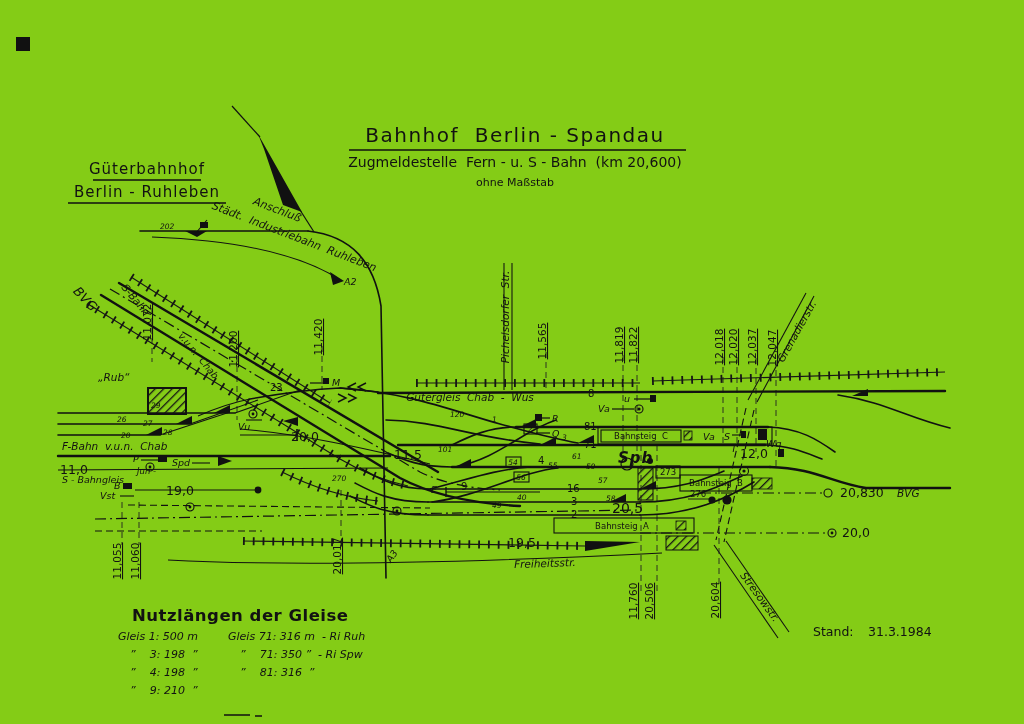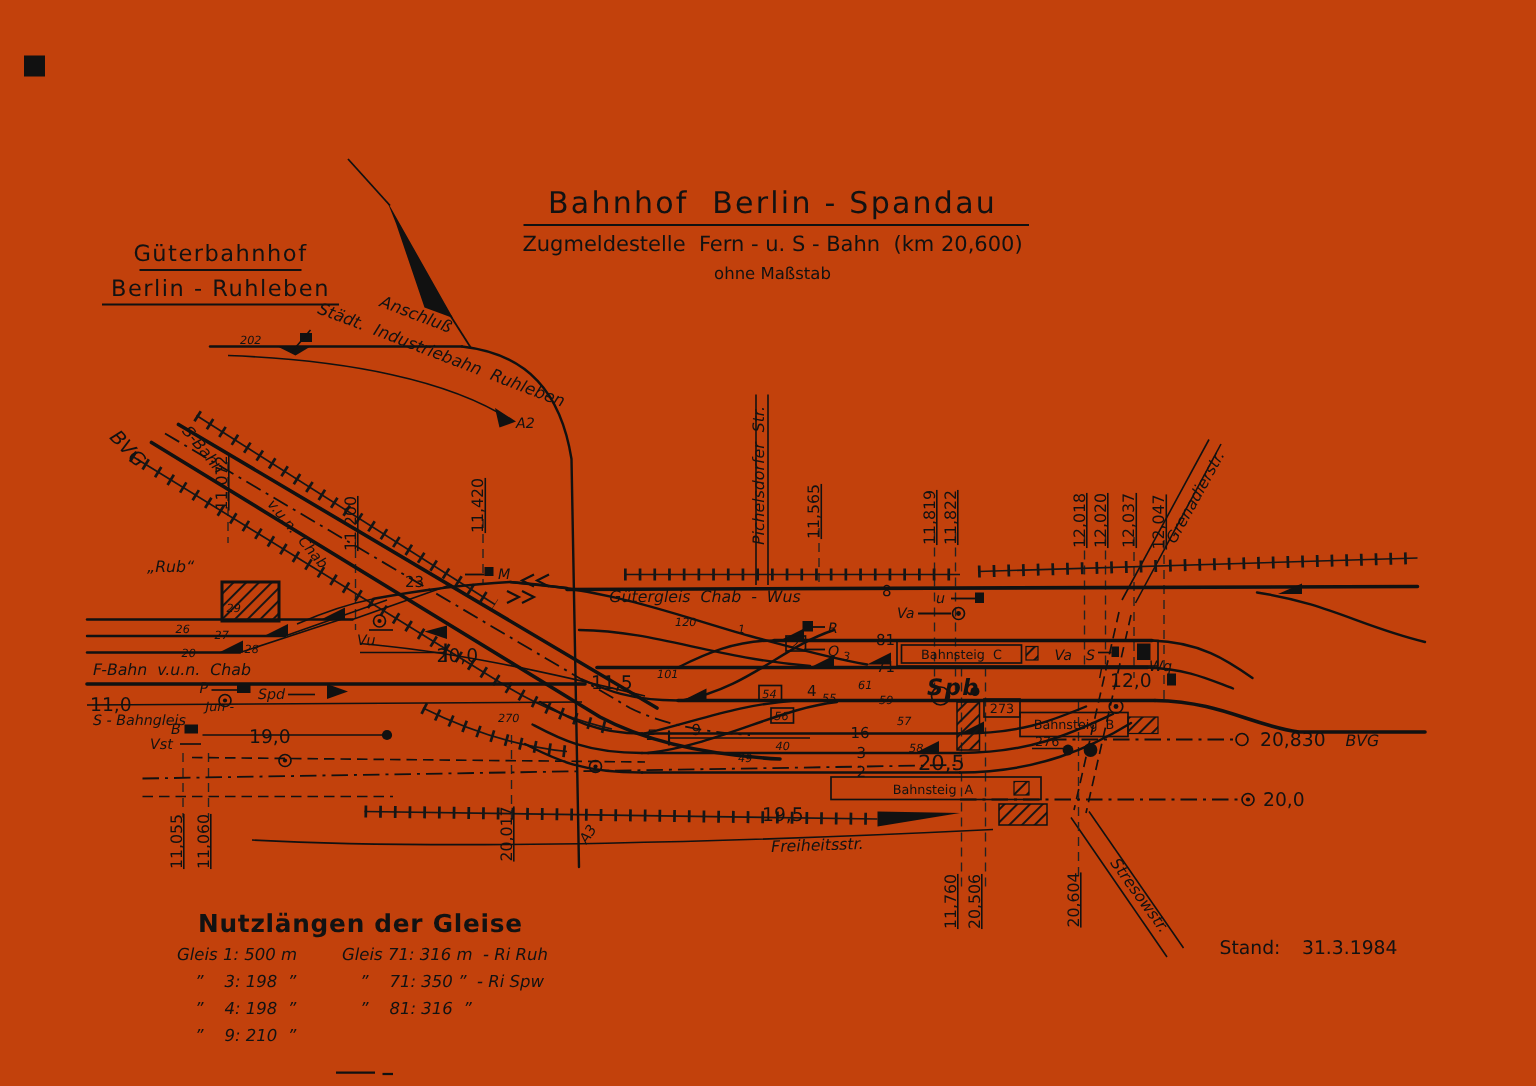"Bahnhof Berlin - Spandau" .page { background: #c2410c -> #84cc16 }
